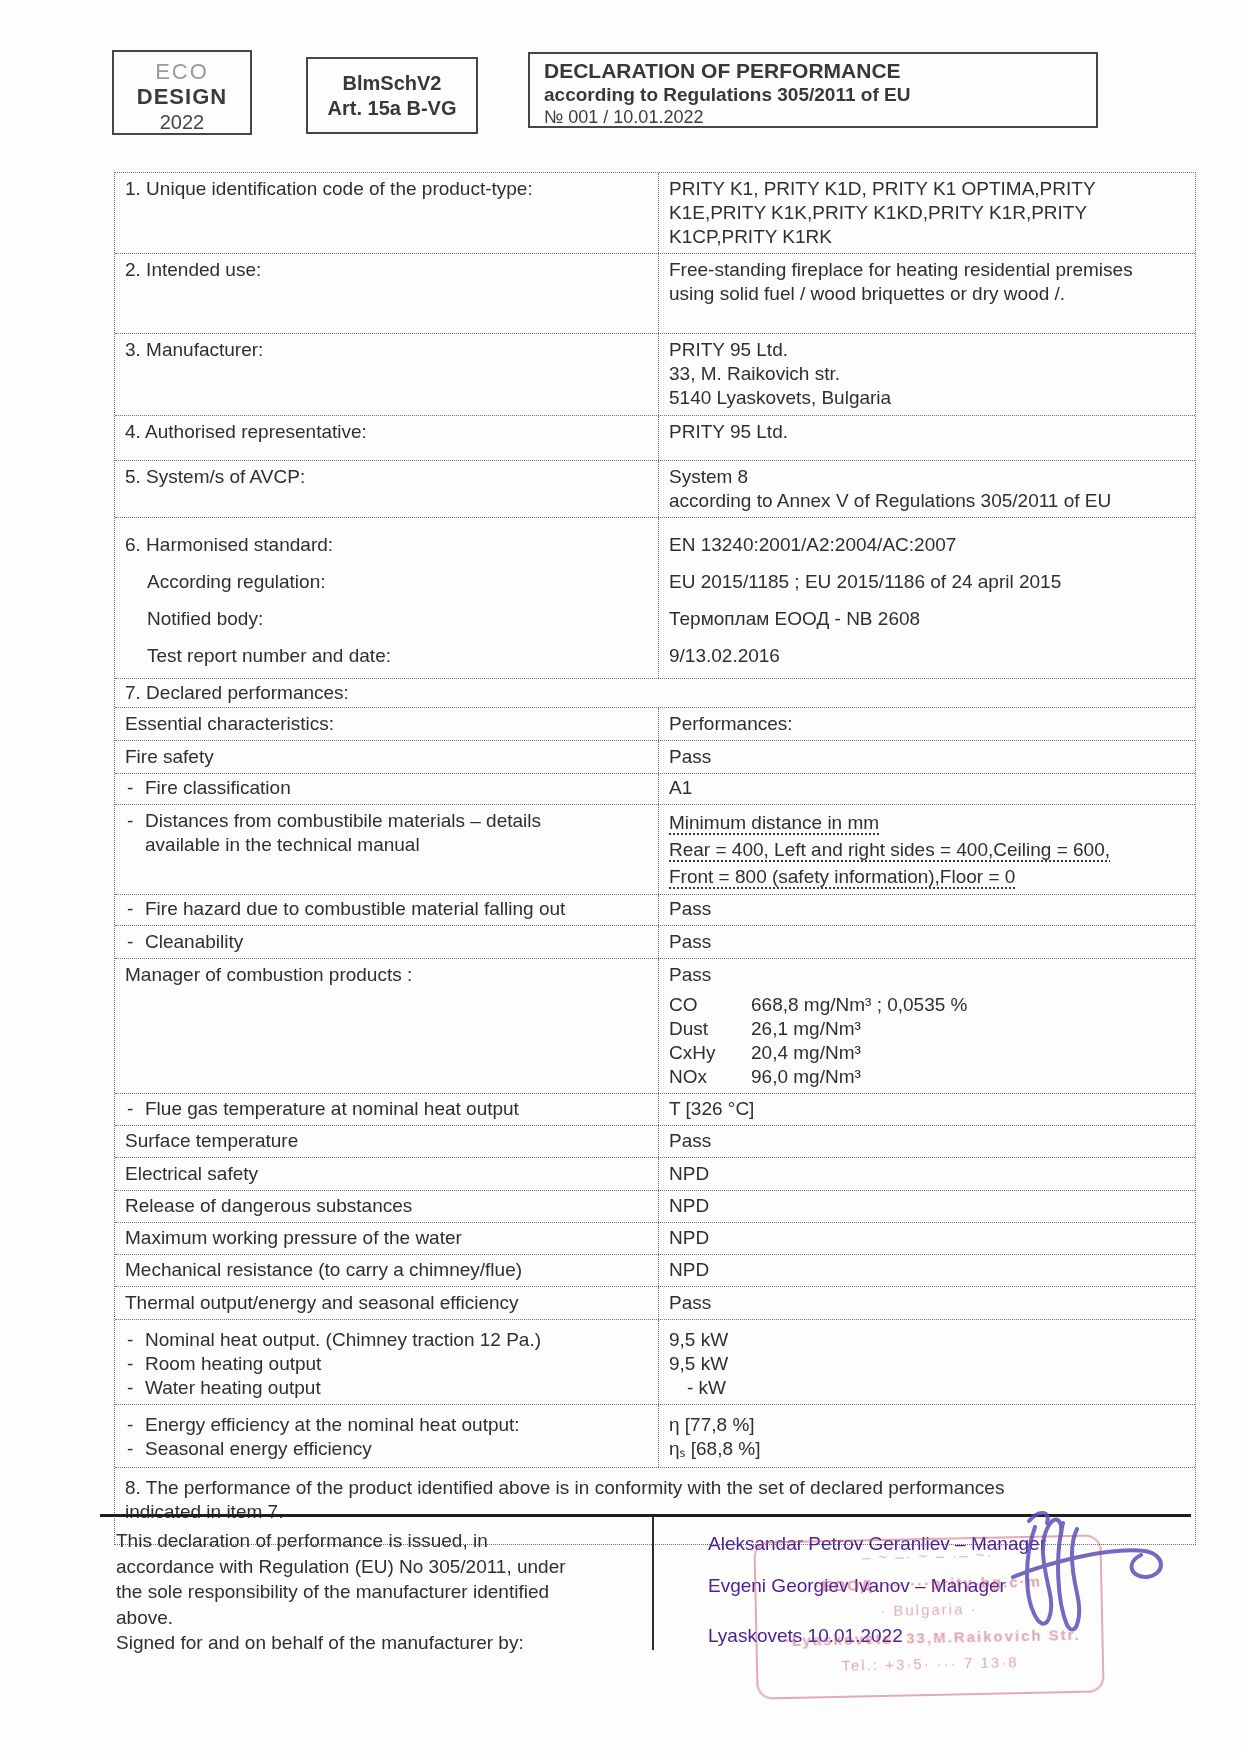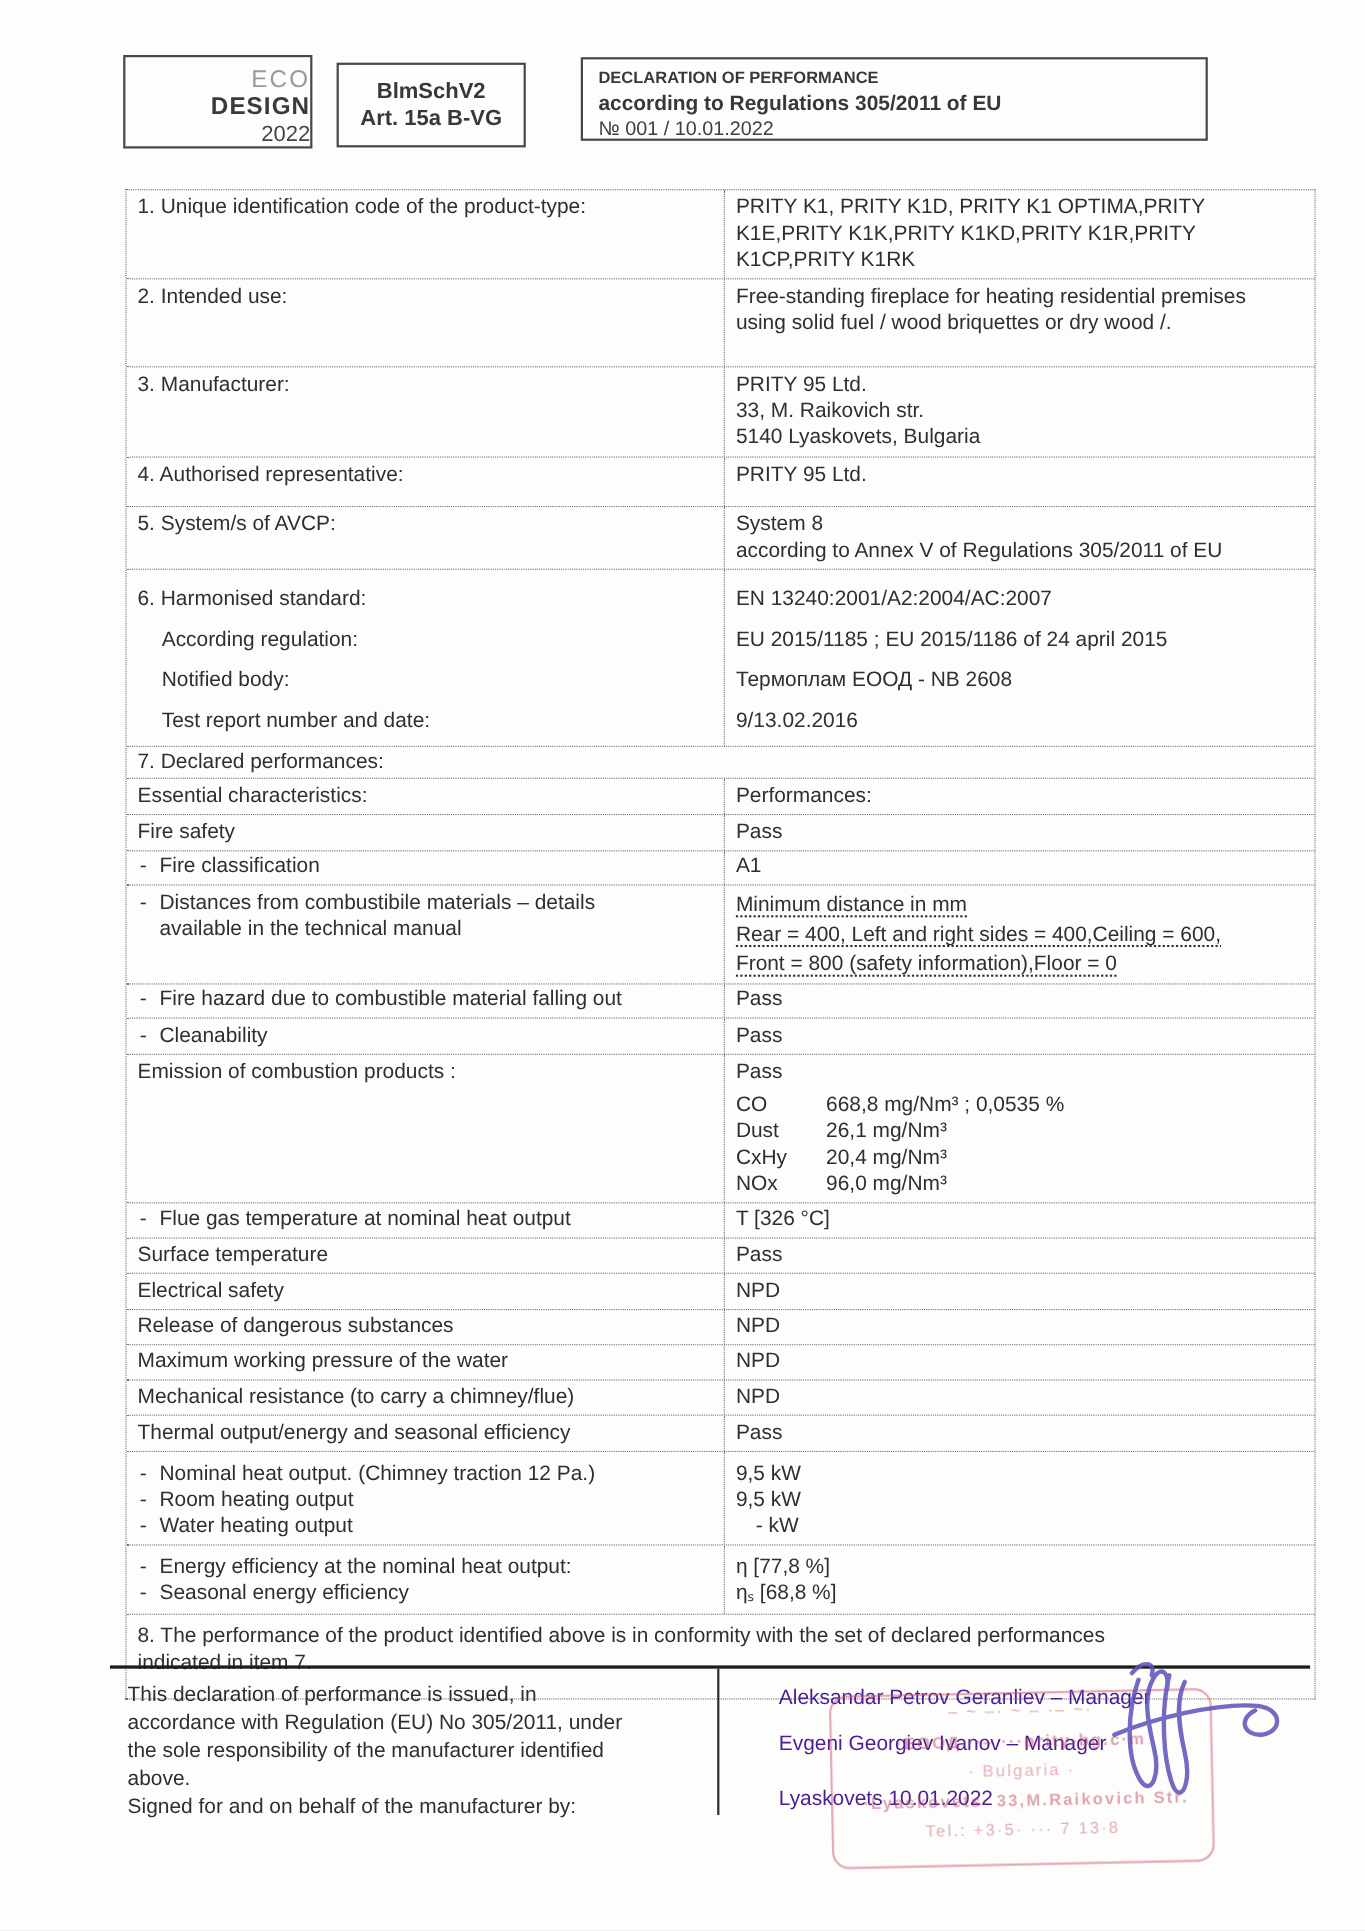"ECO" .box-eco { text-align: right -> center; width: 172px -> 140px }
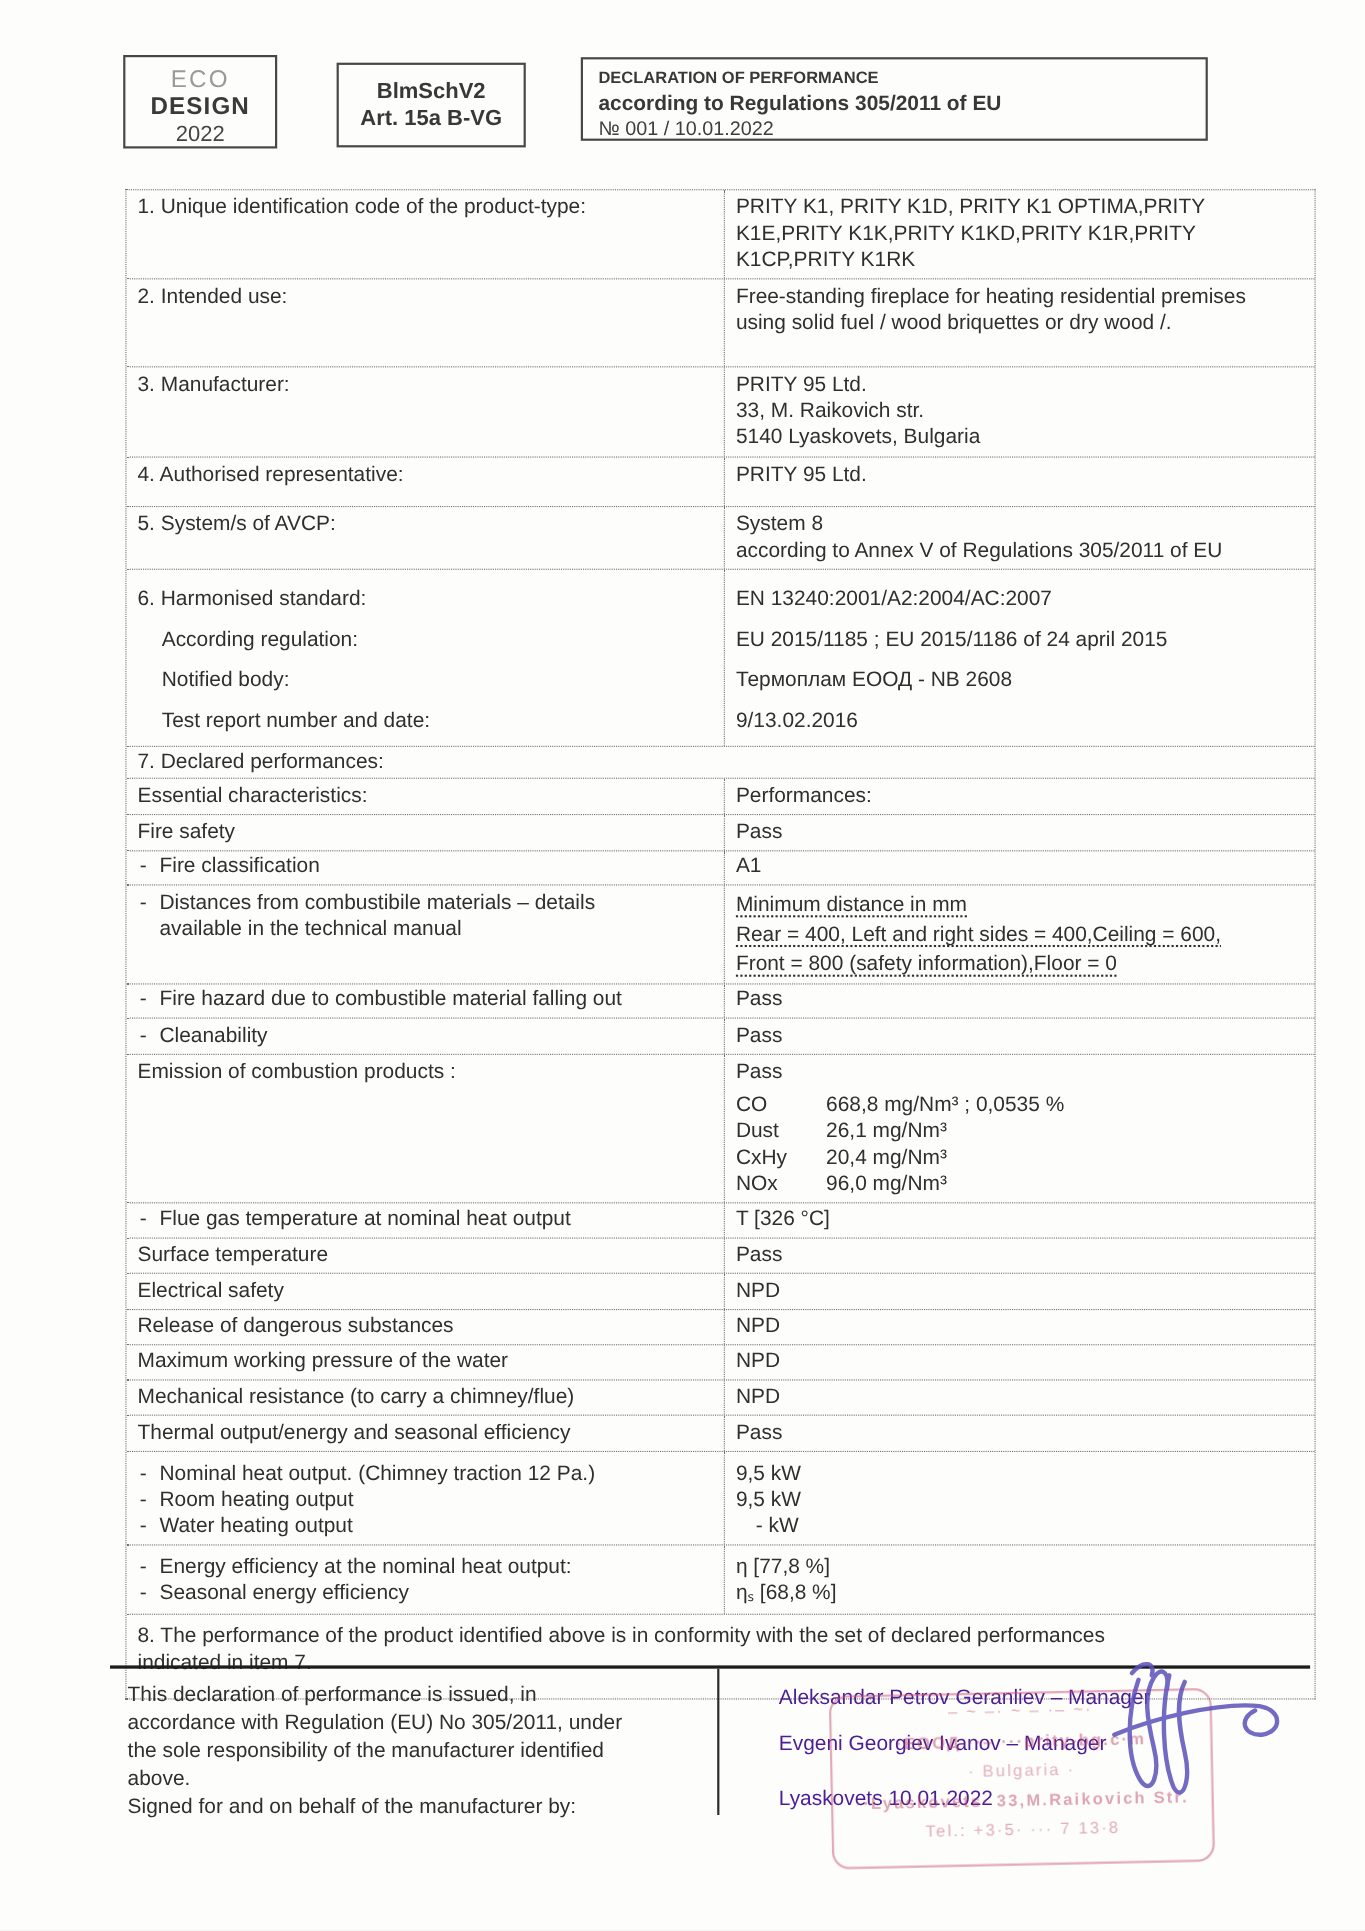"DECLARATION OF PERFORMANCE" .box-dop .l1 { font-size: 15px -> 21px }
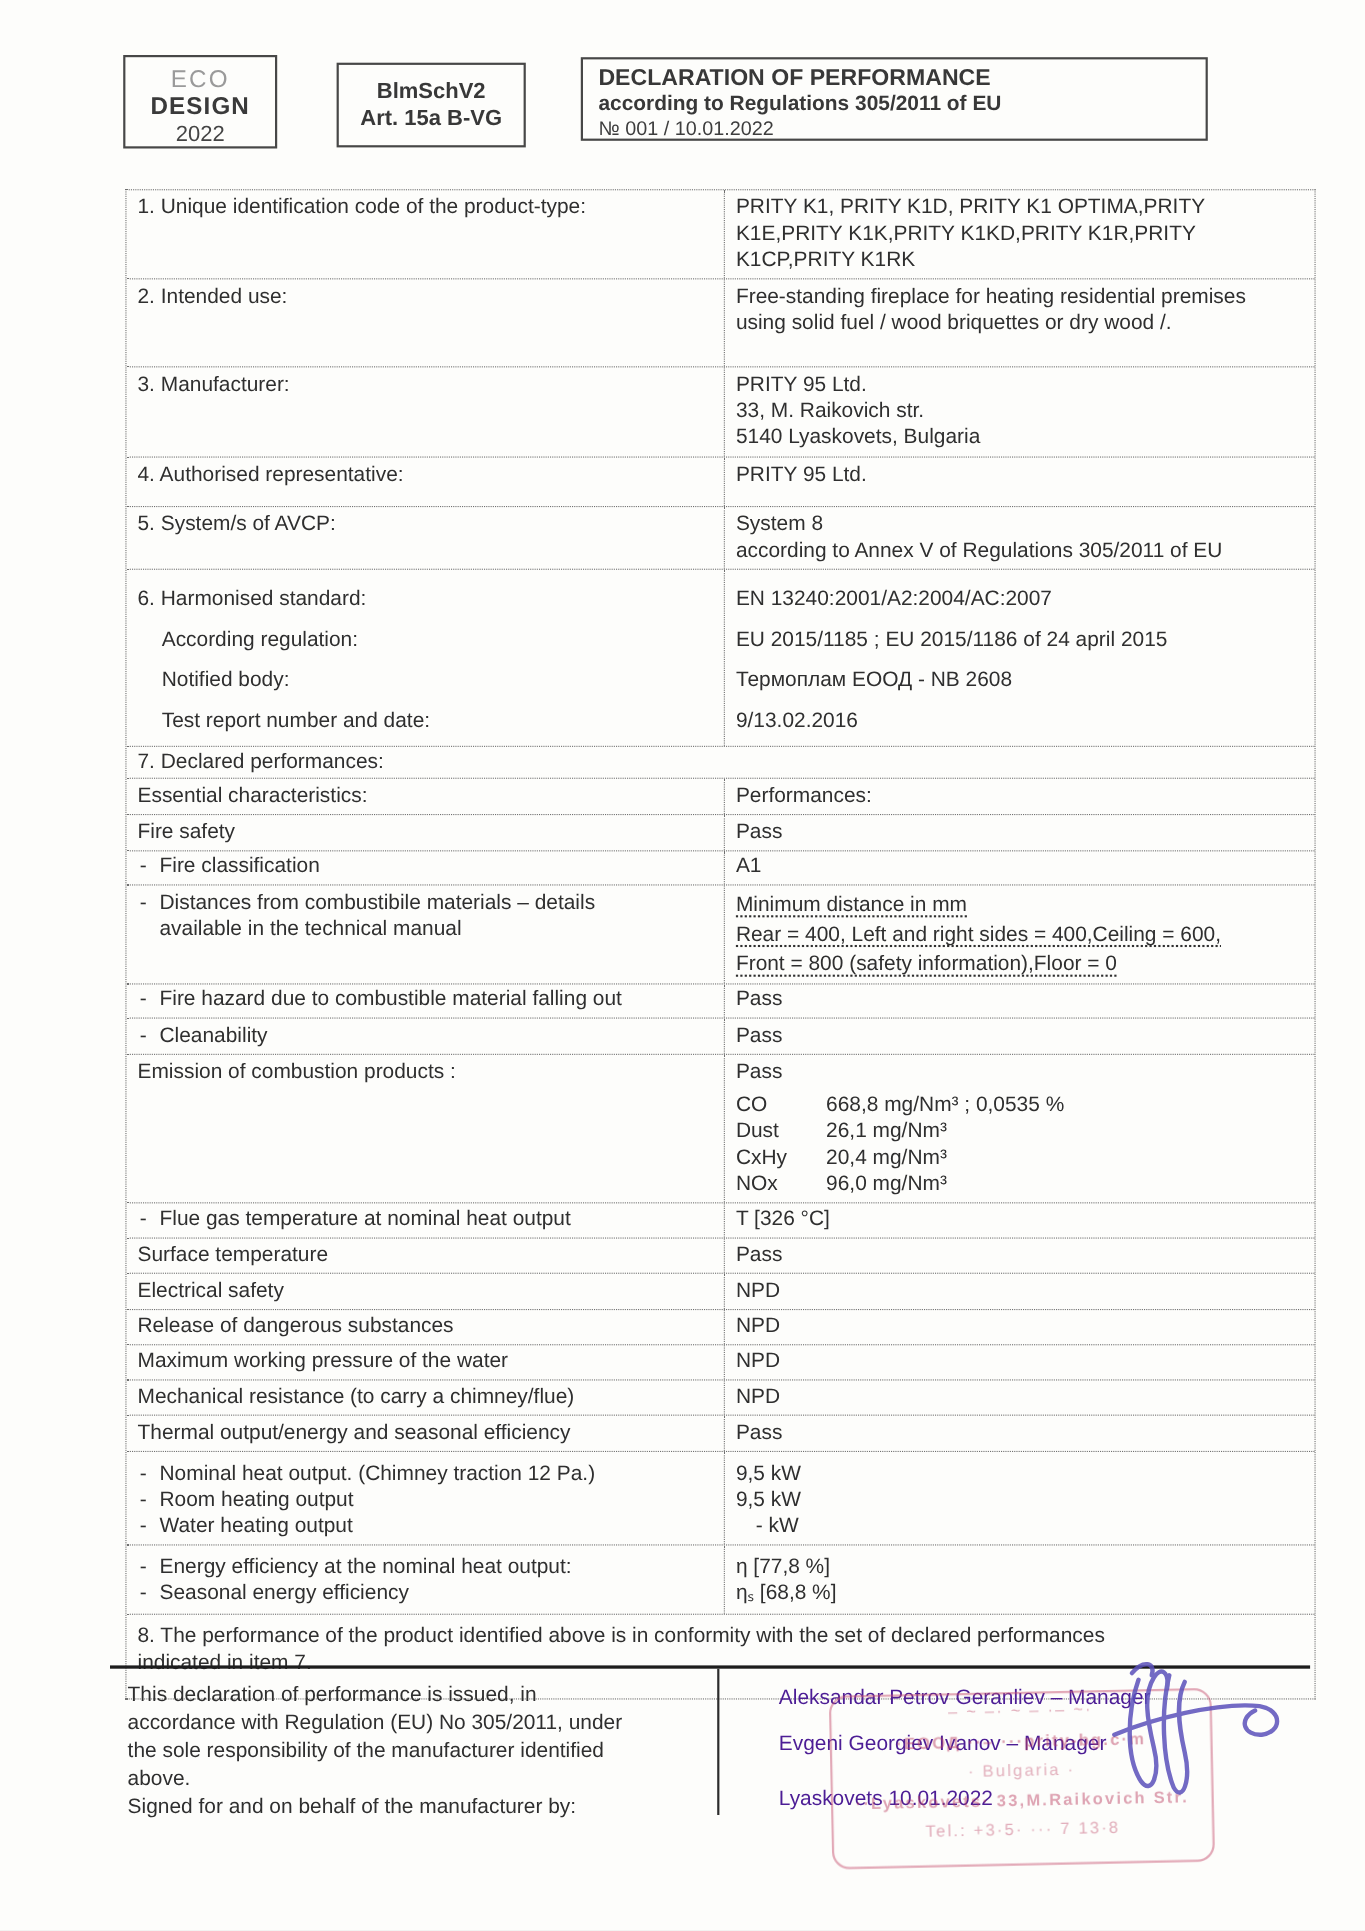"Emission of combustion products :" div { text: Emission -> Manager }
